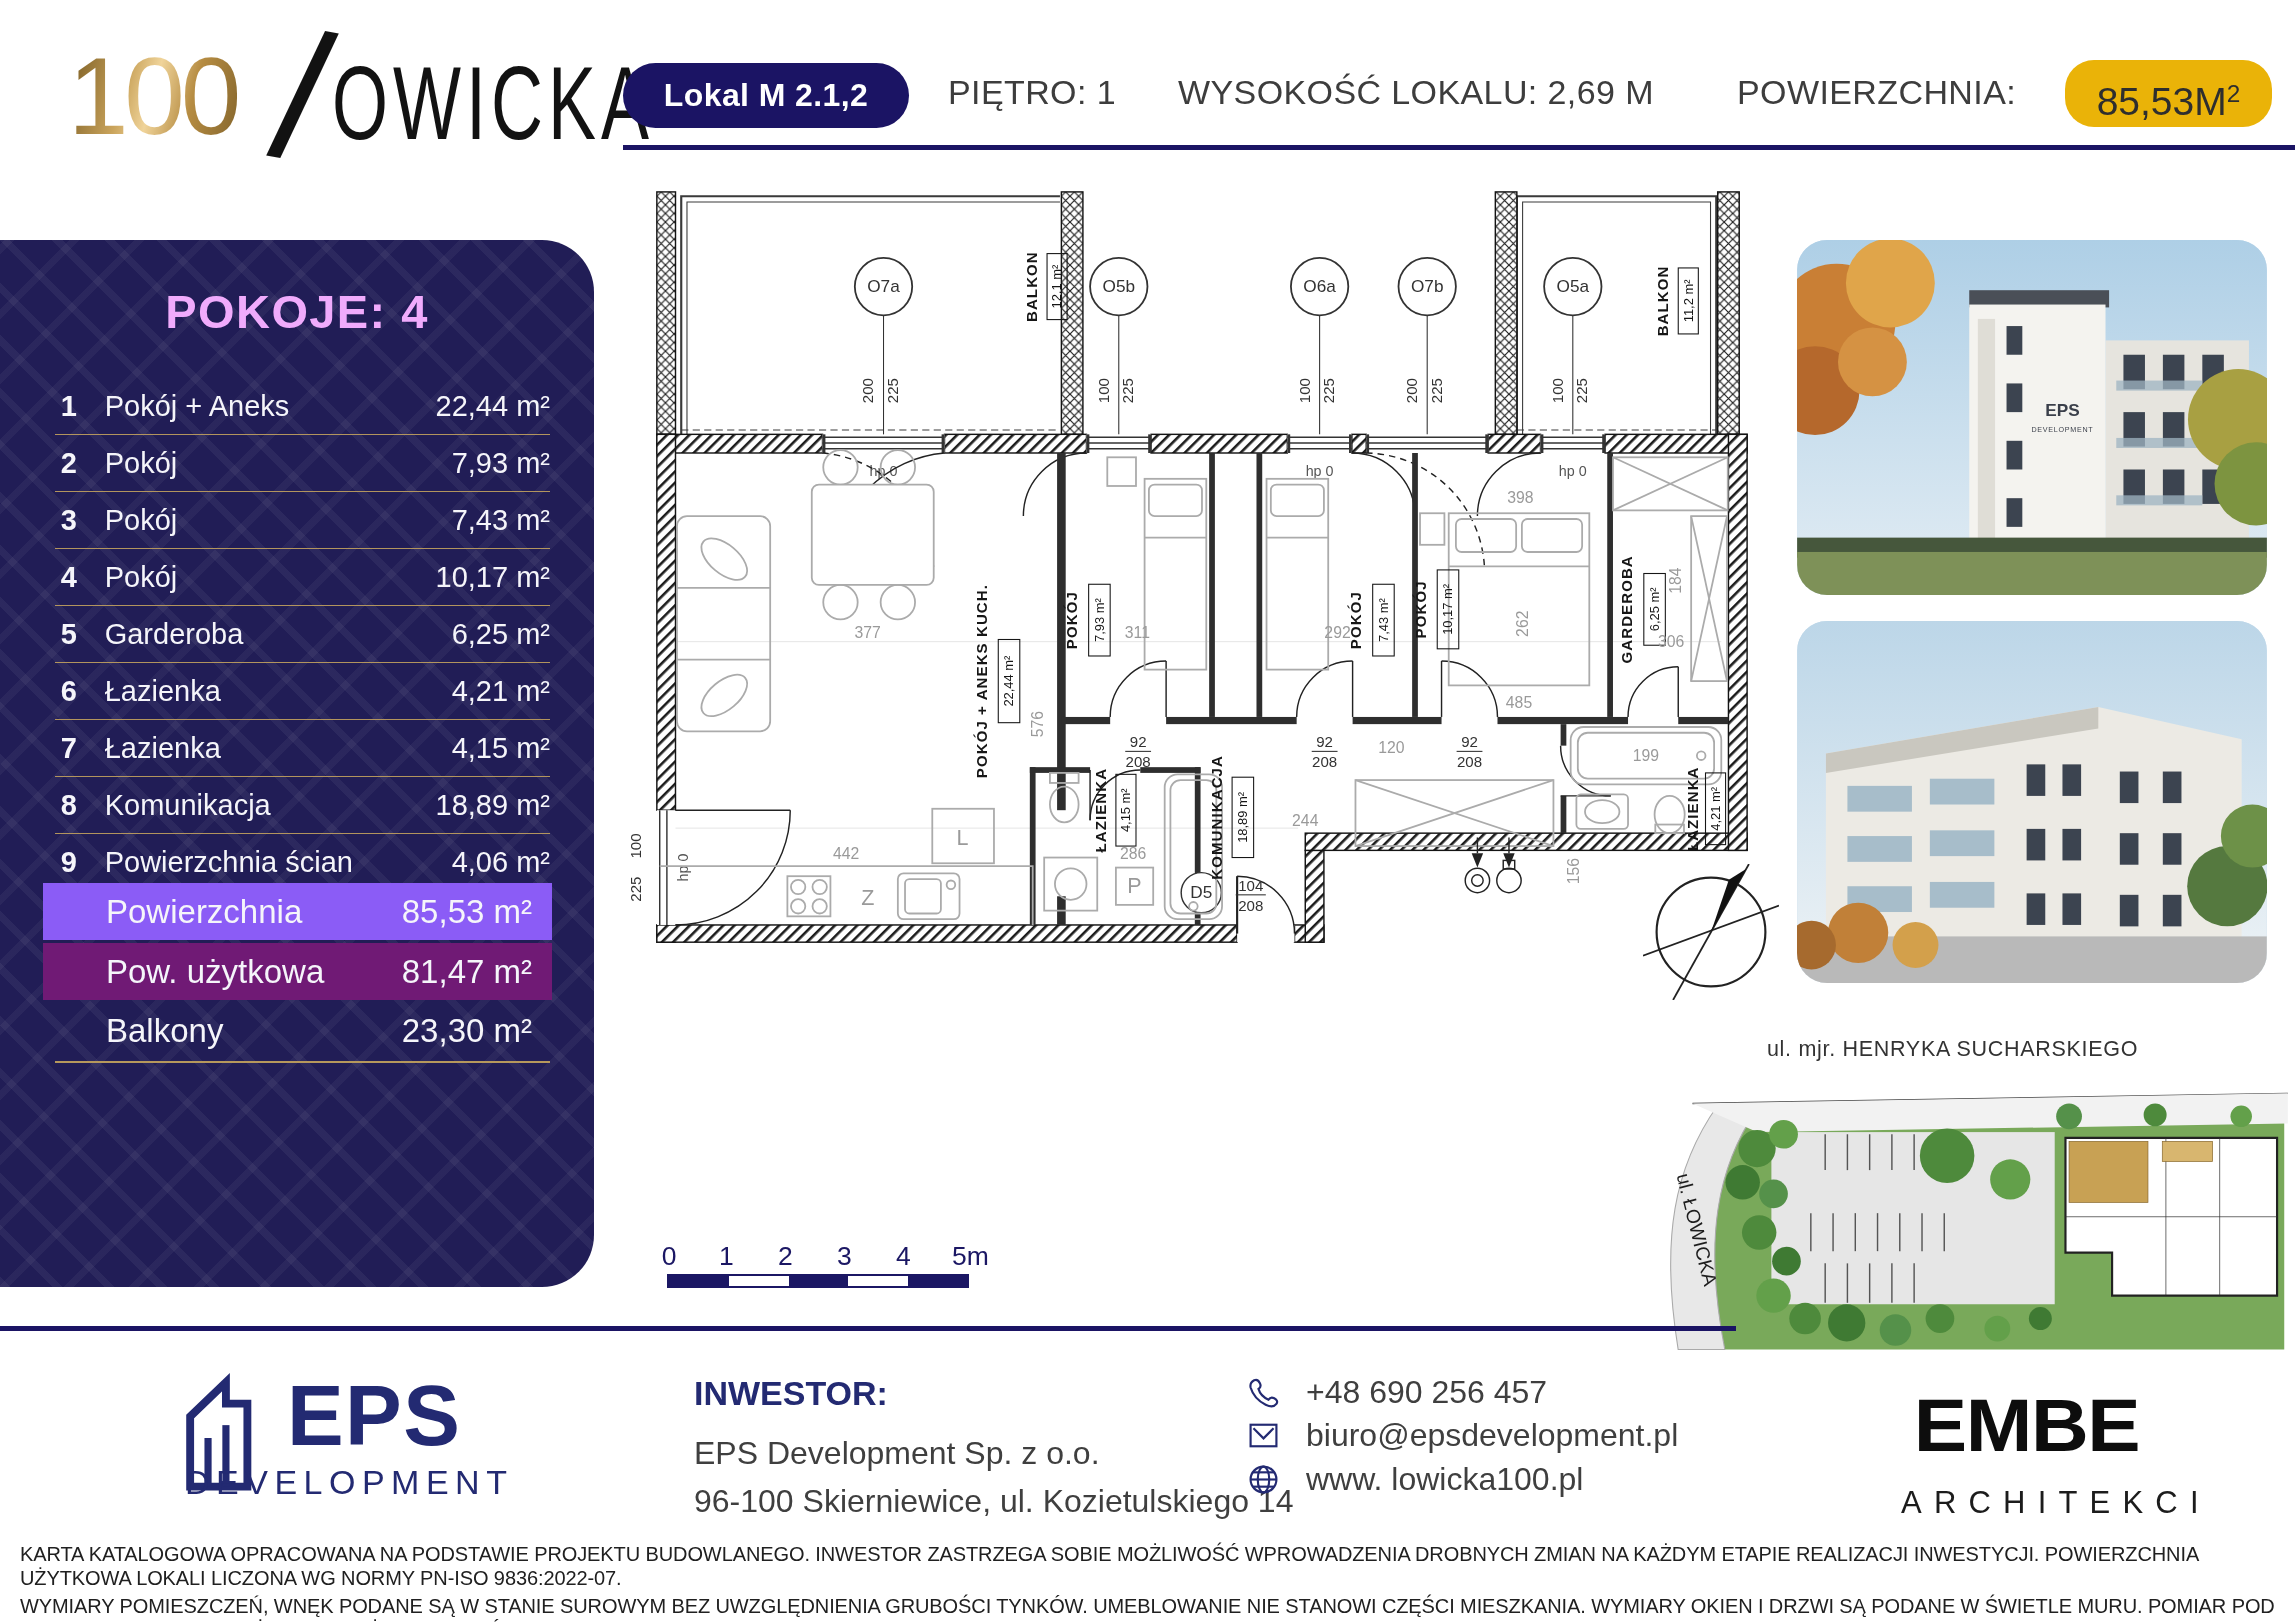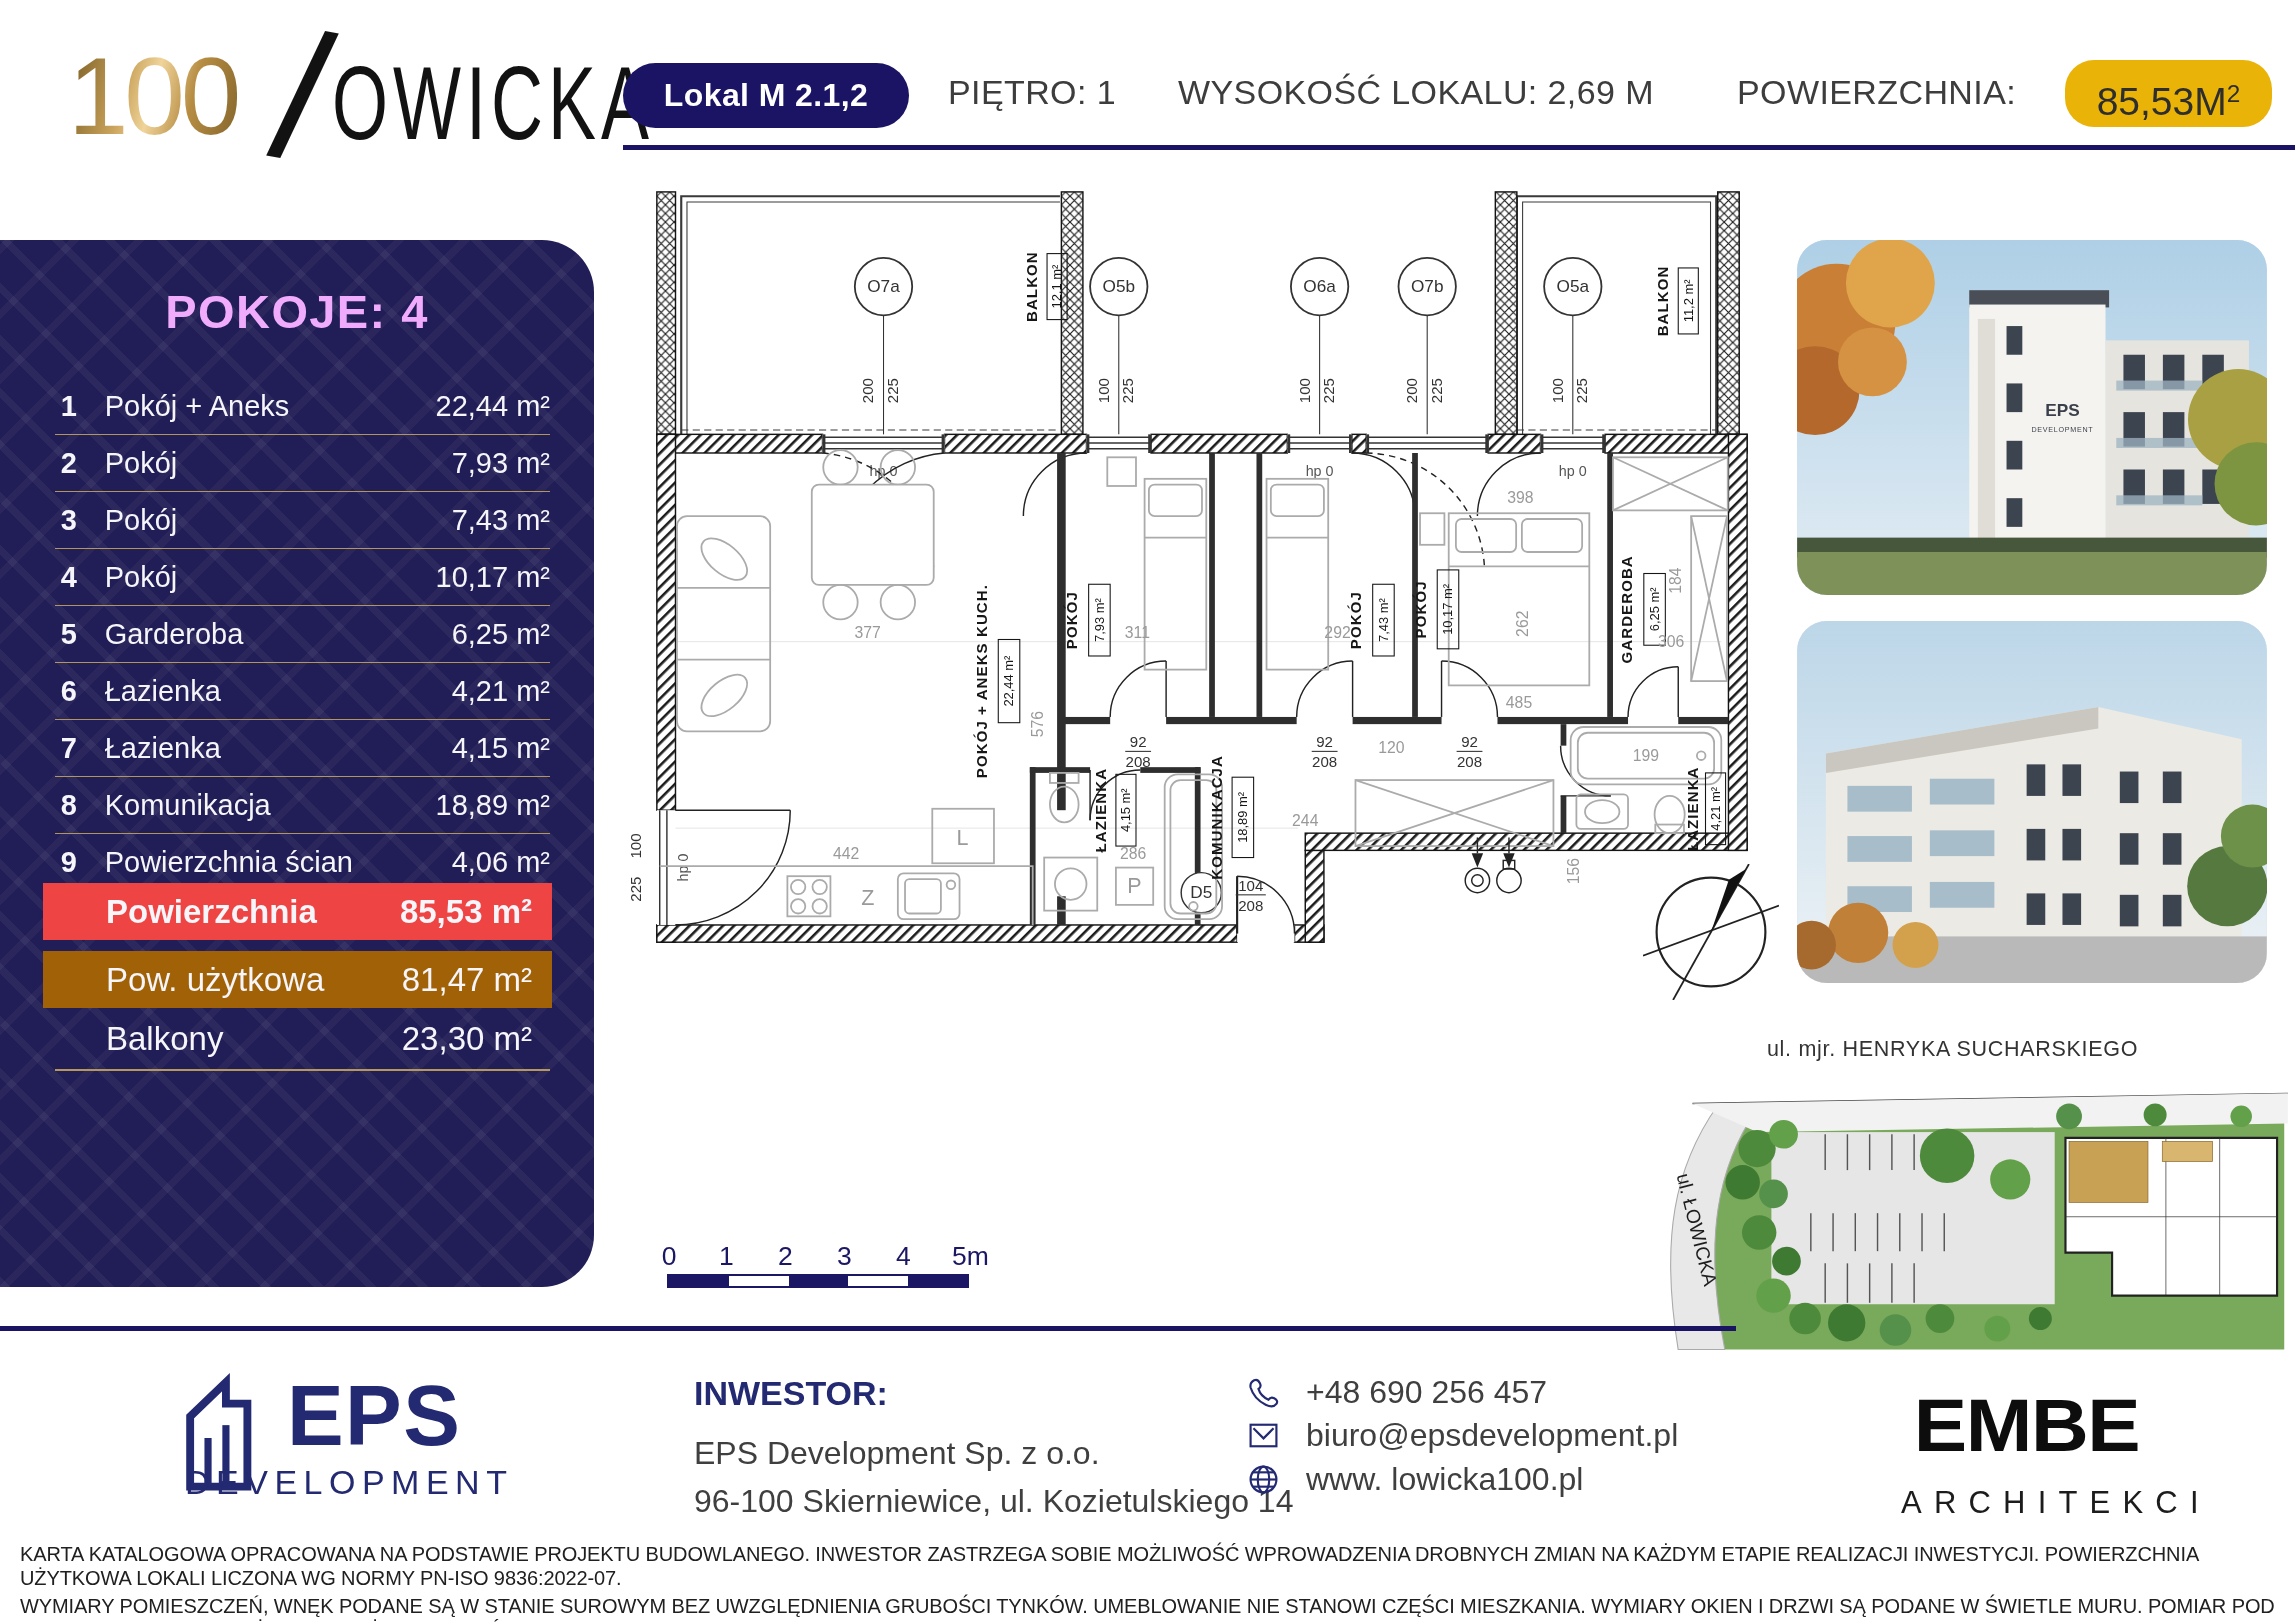"Powierzchnia" .sum-gold { background: #ef4444 -> #8b5cf6; font-weight: bold -> normal }
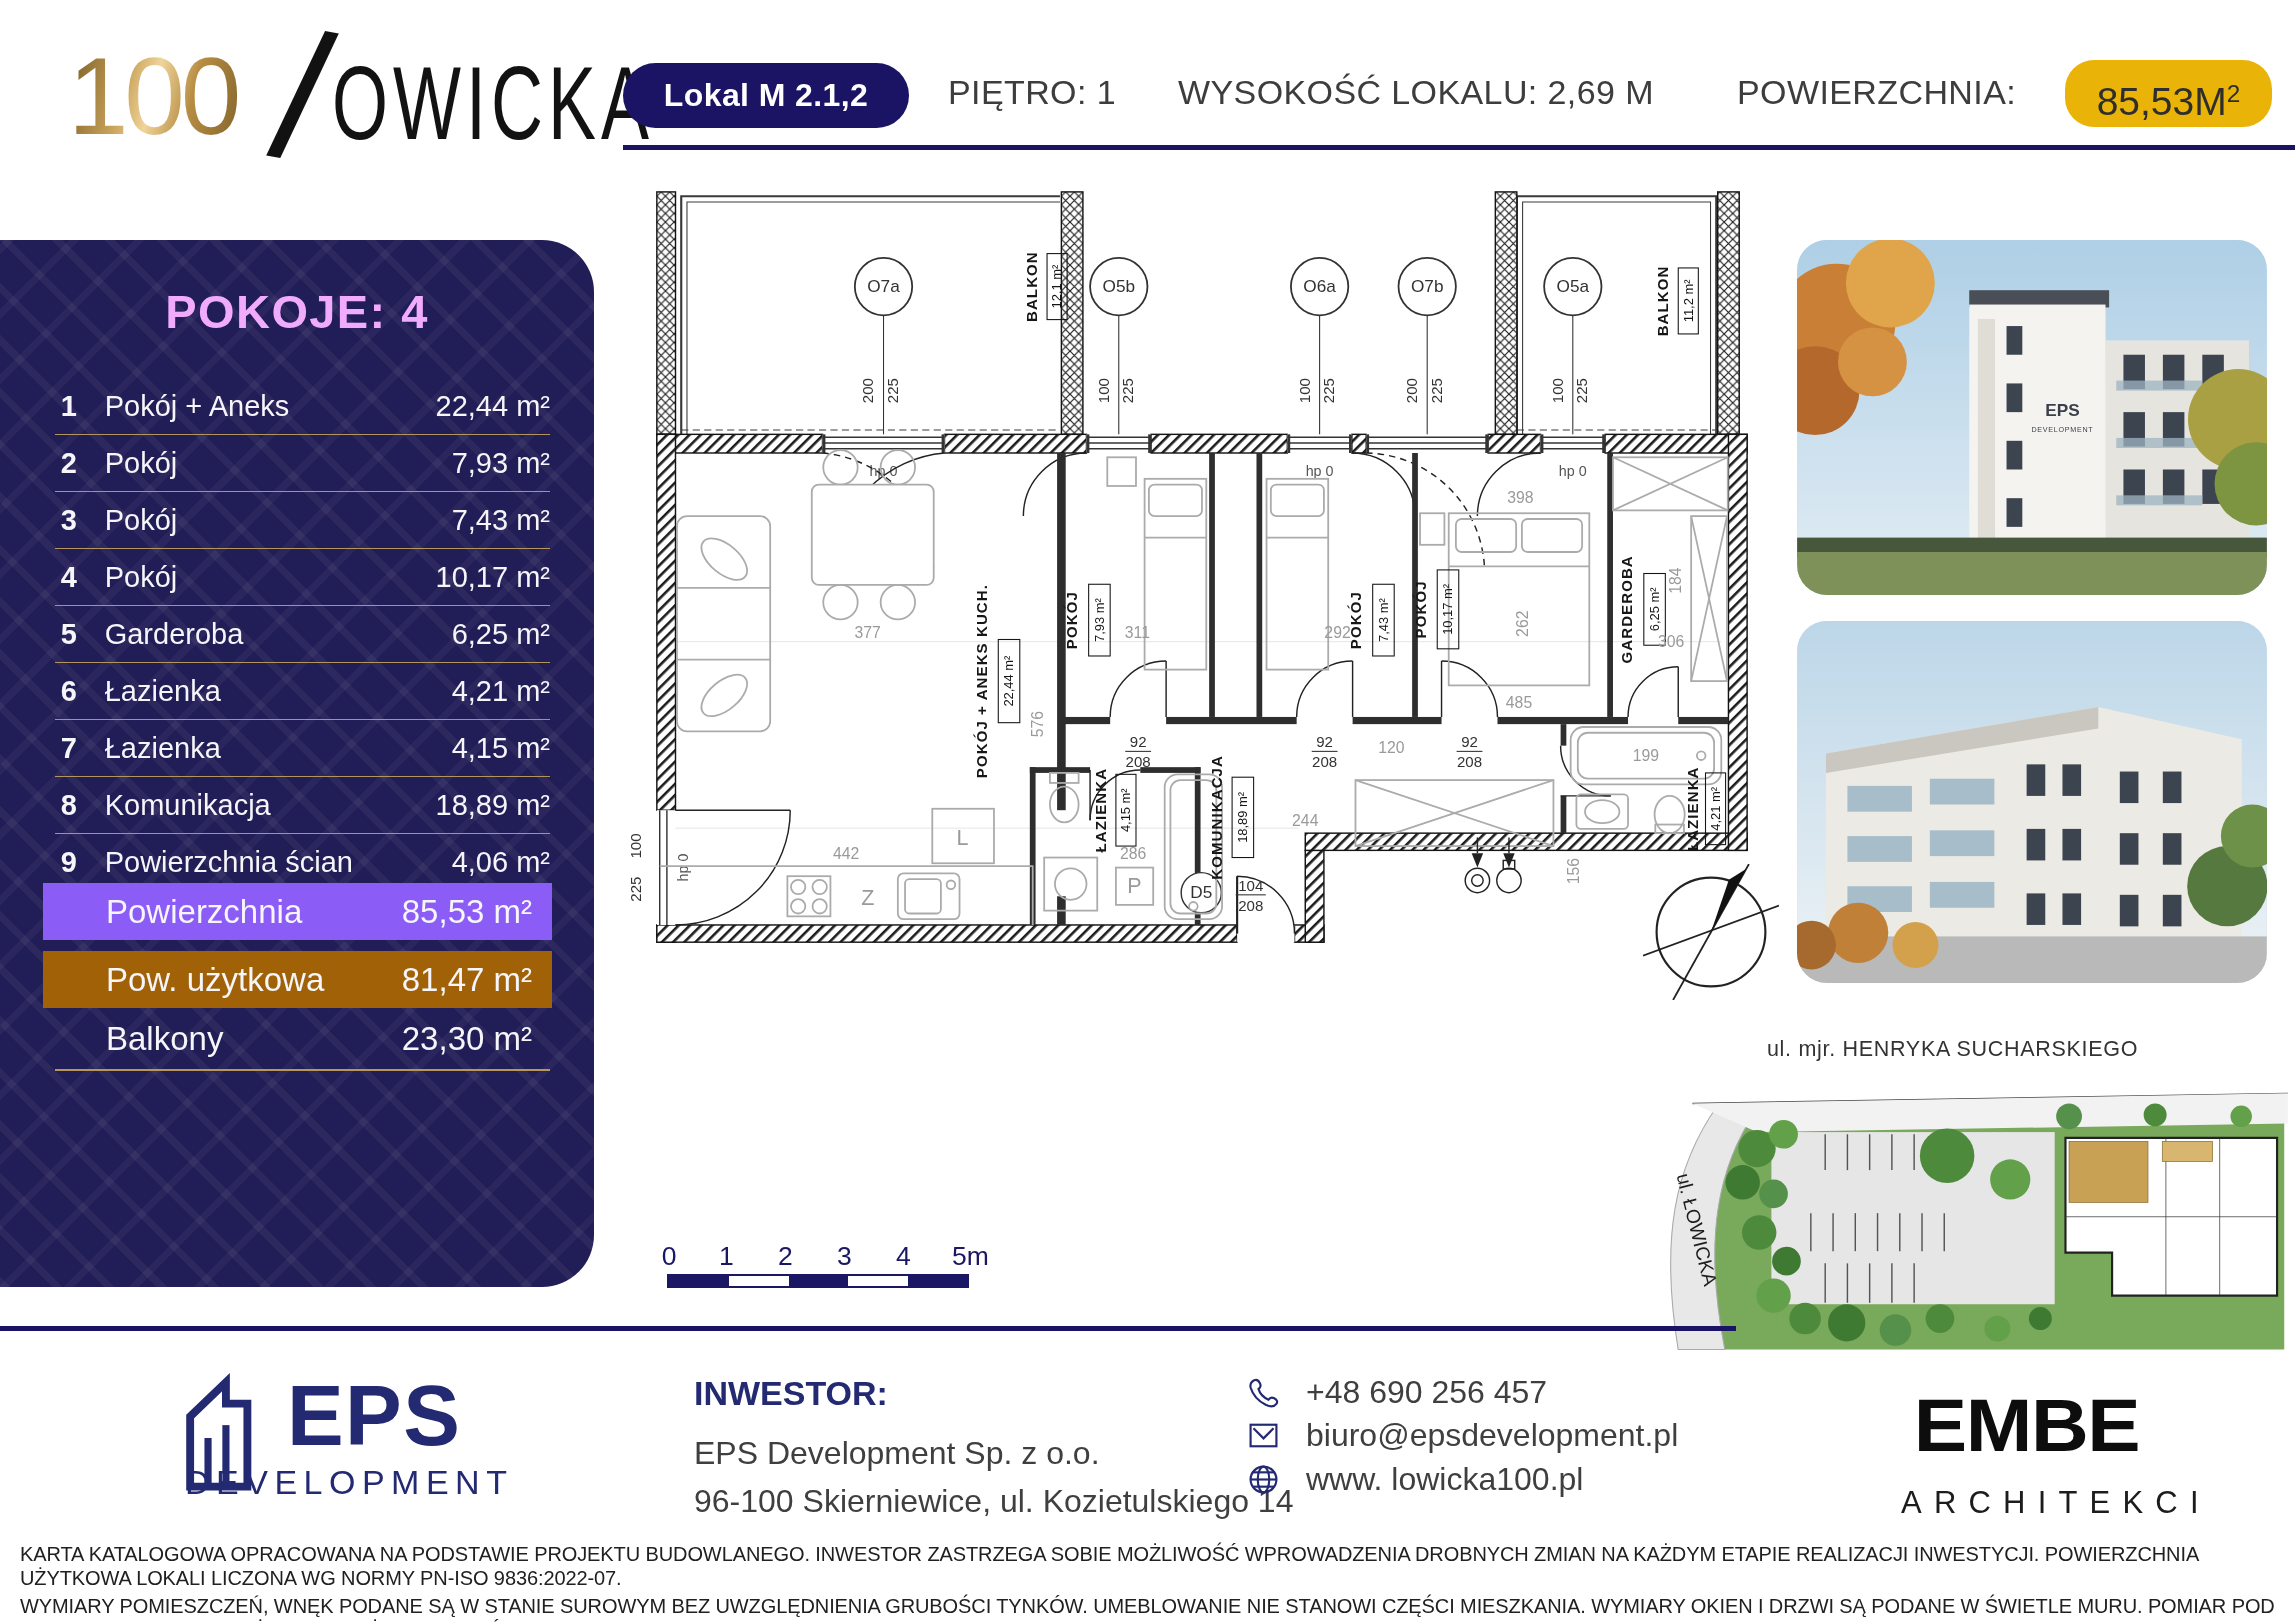"Pow. użytkowa" .sum-tan { background: #a16207 -> #701a75; margin-top: 11px -> 3px }
